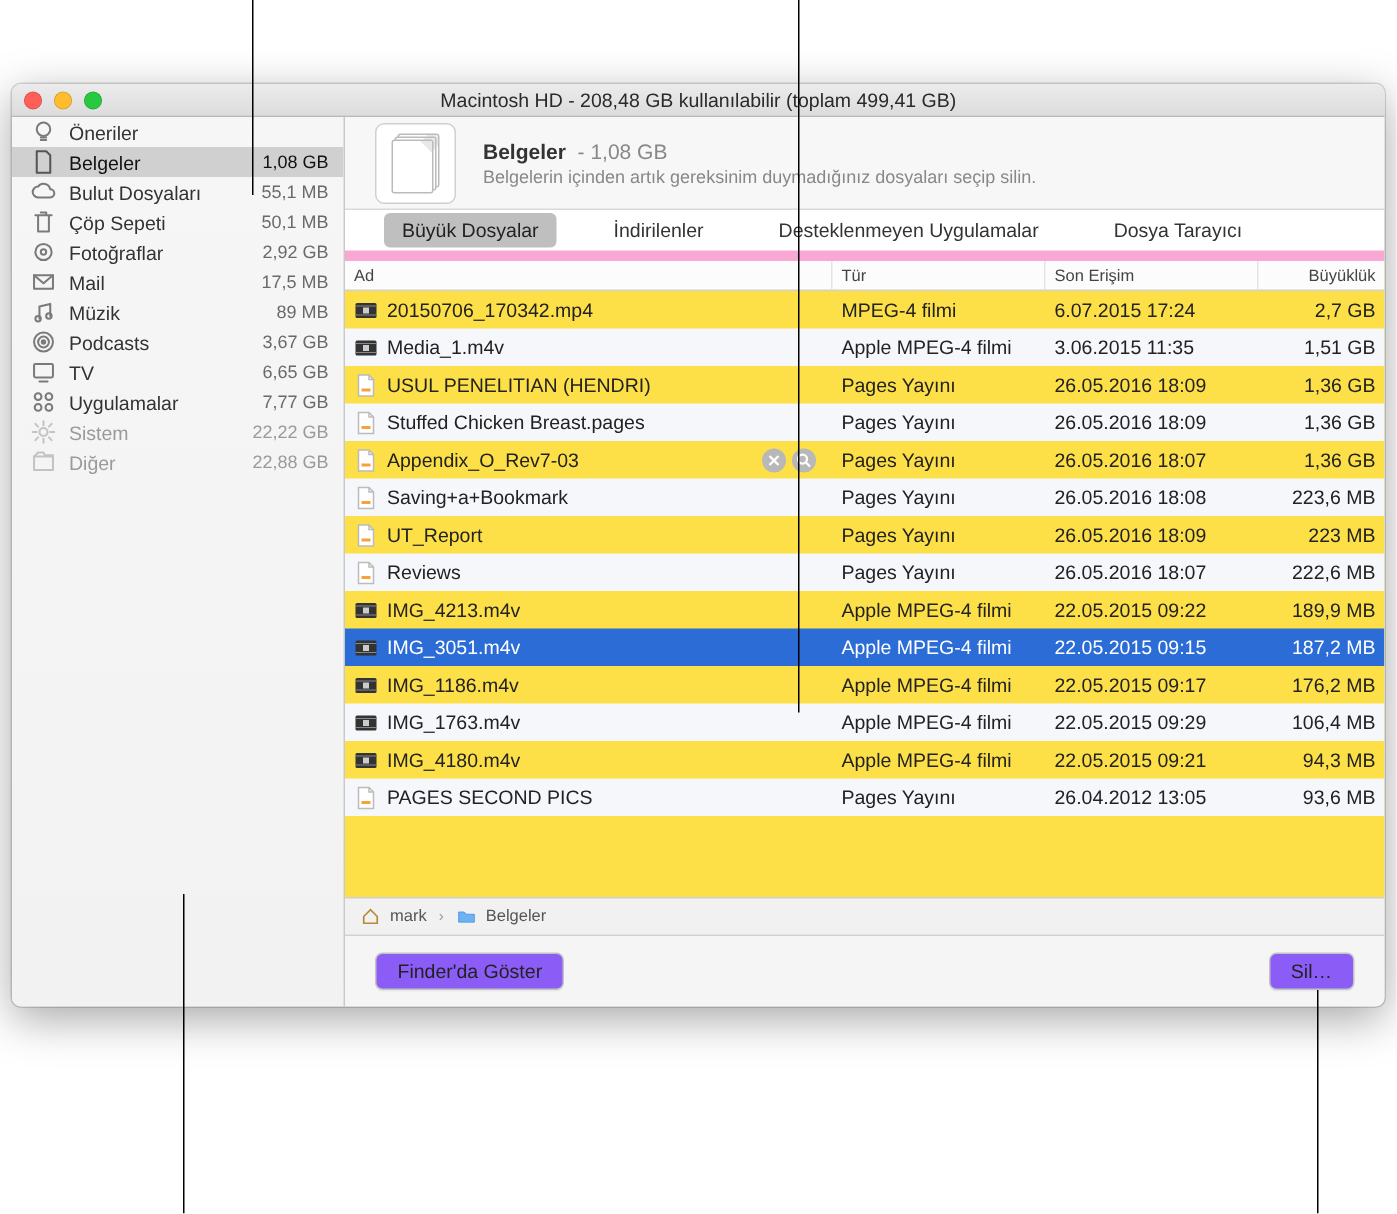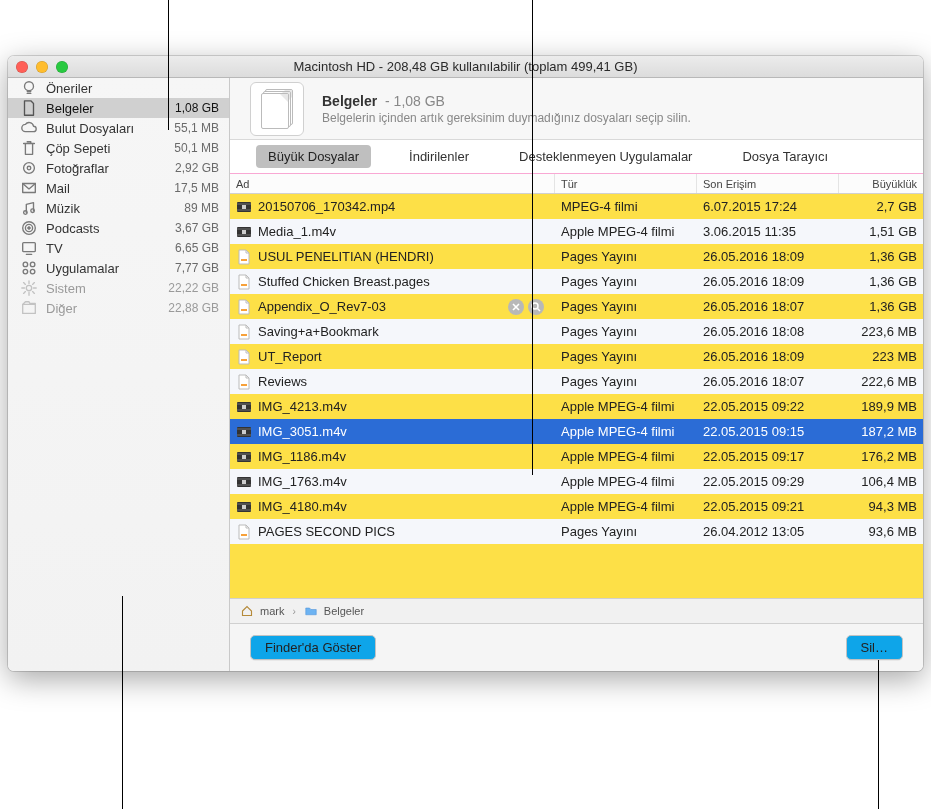"Büyük Dosyalar" .tabs { border-bottom: 1px solid #f9a8d4 -> 7px solid #f9a8d4 }
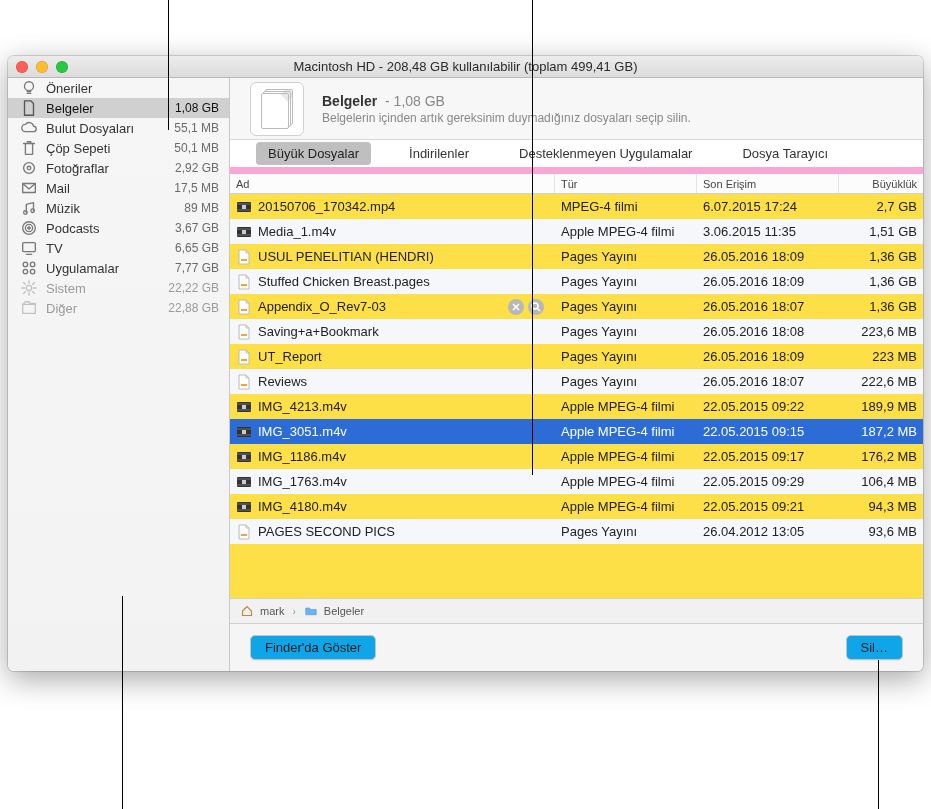"Finder'da Göster" .btn { background: #0ea5e9 -> #8b5cf6 }
